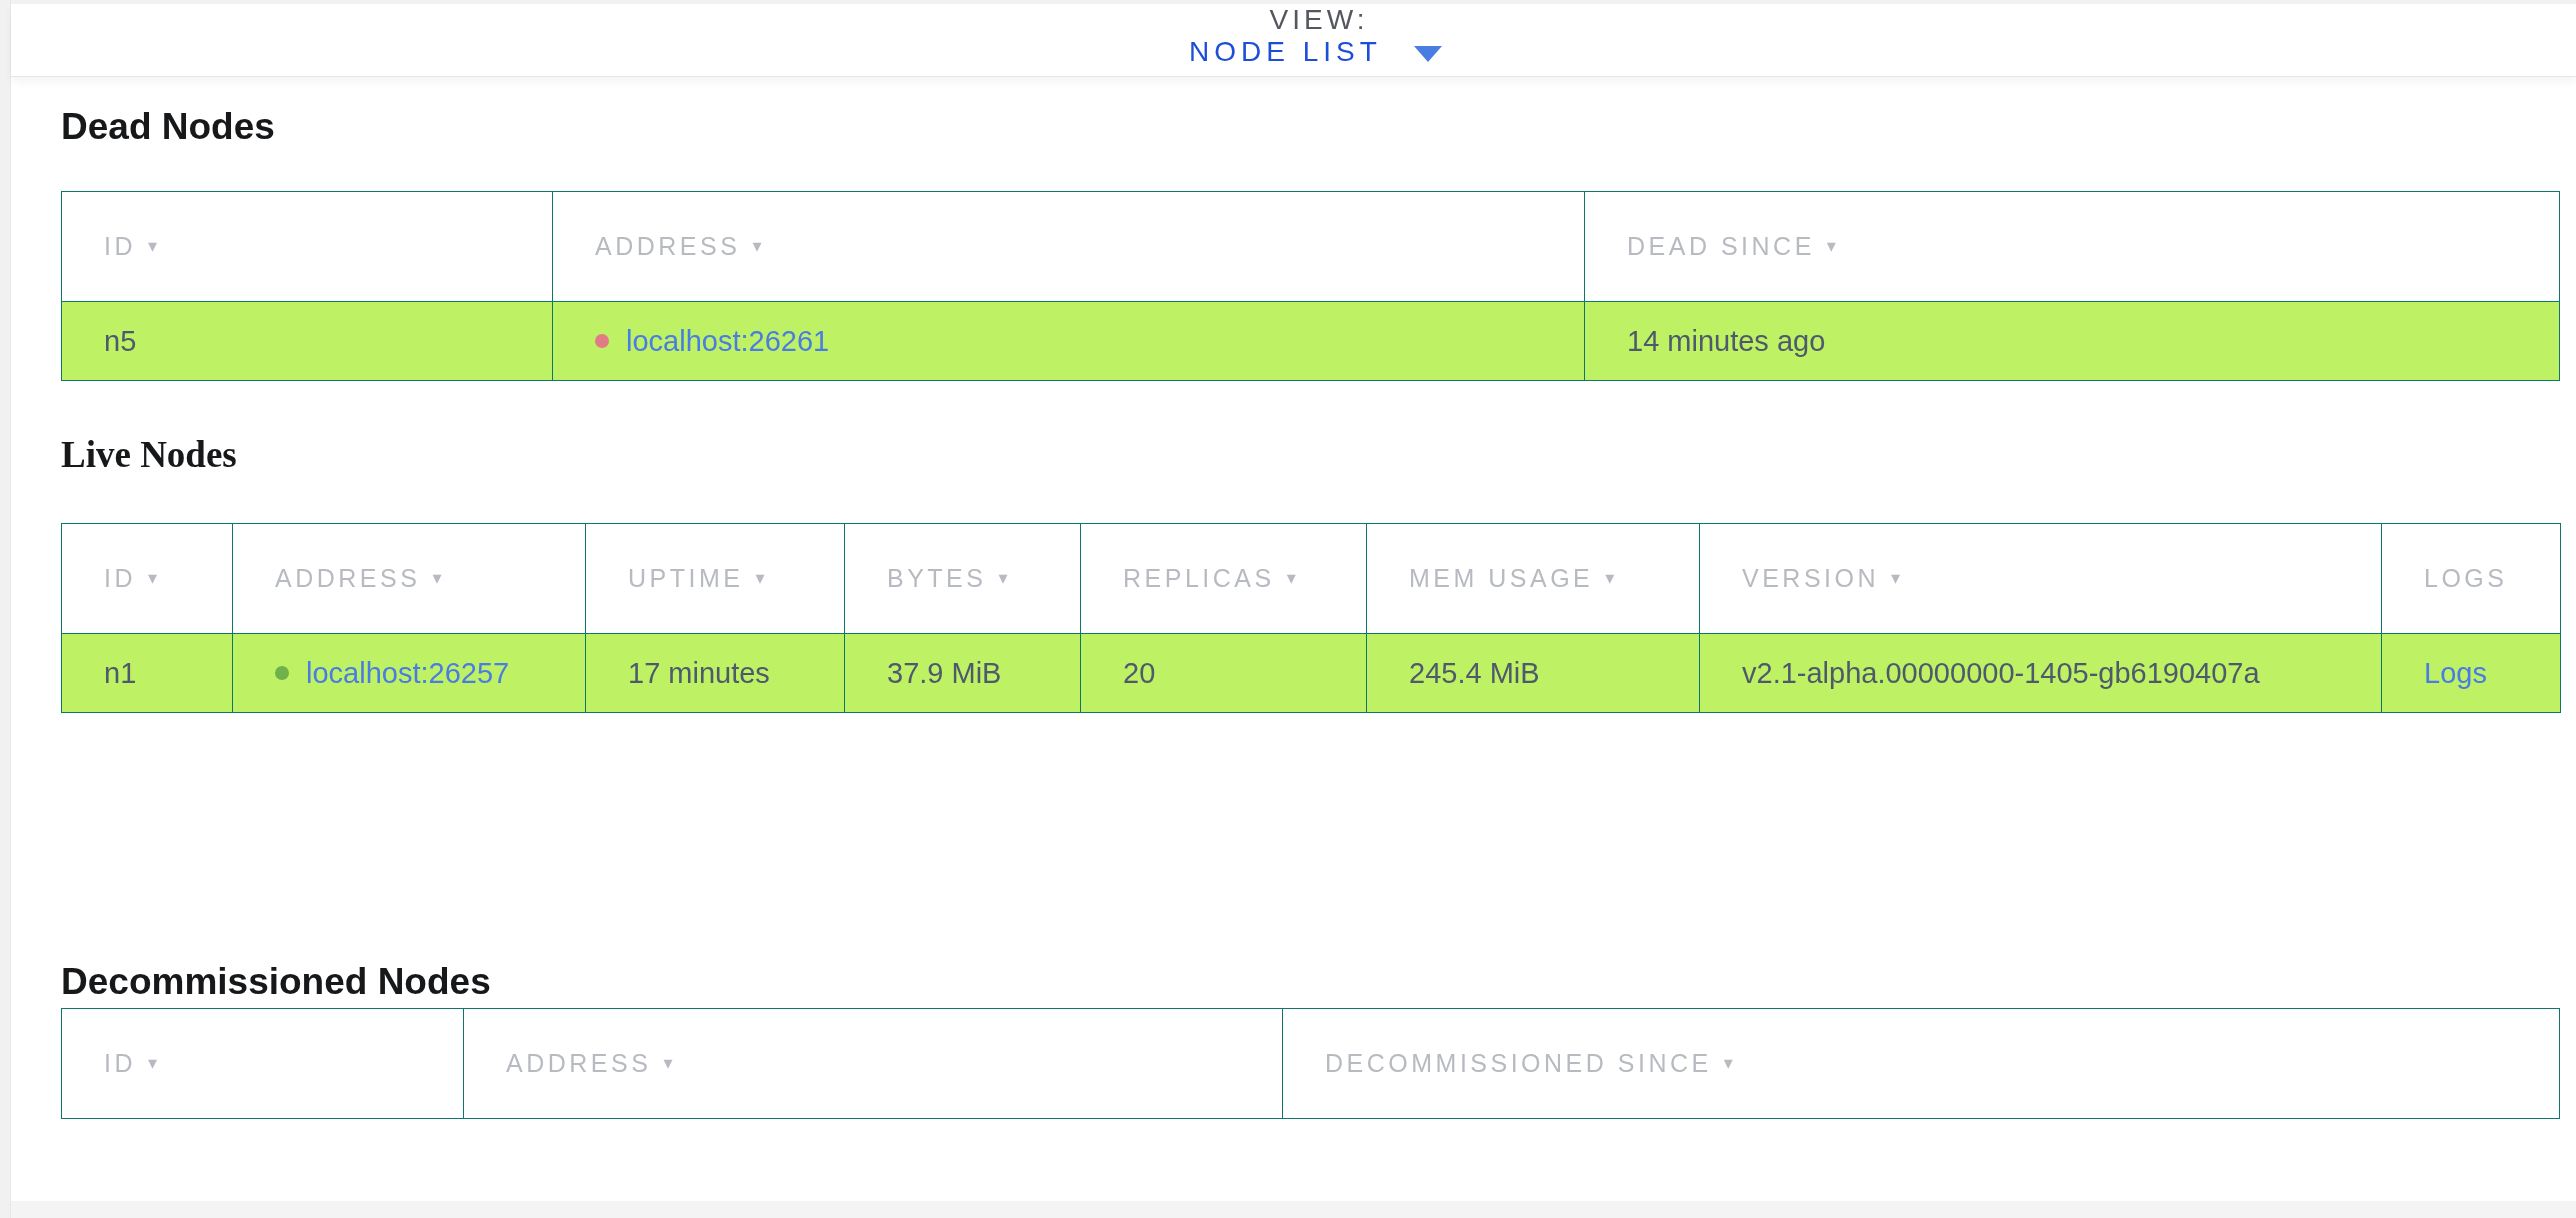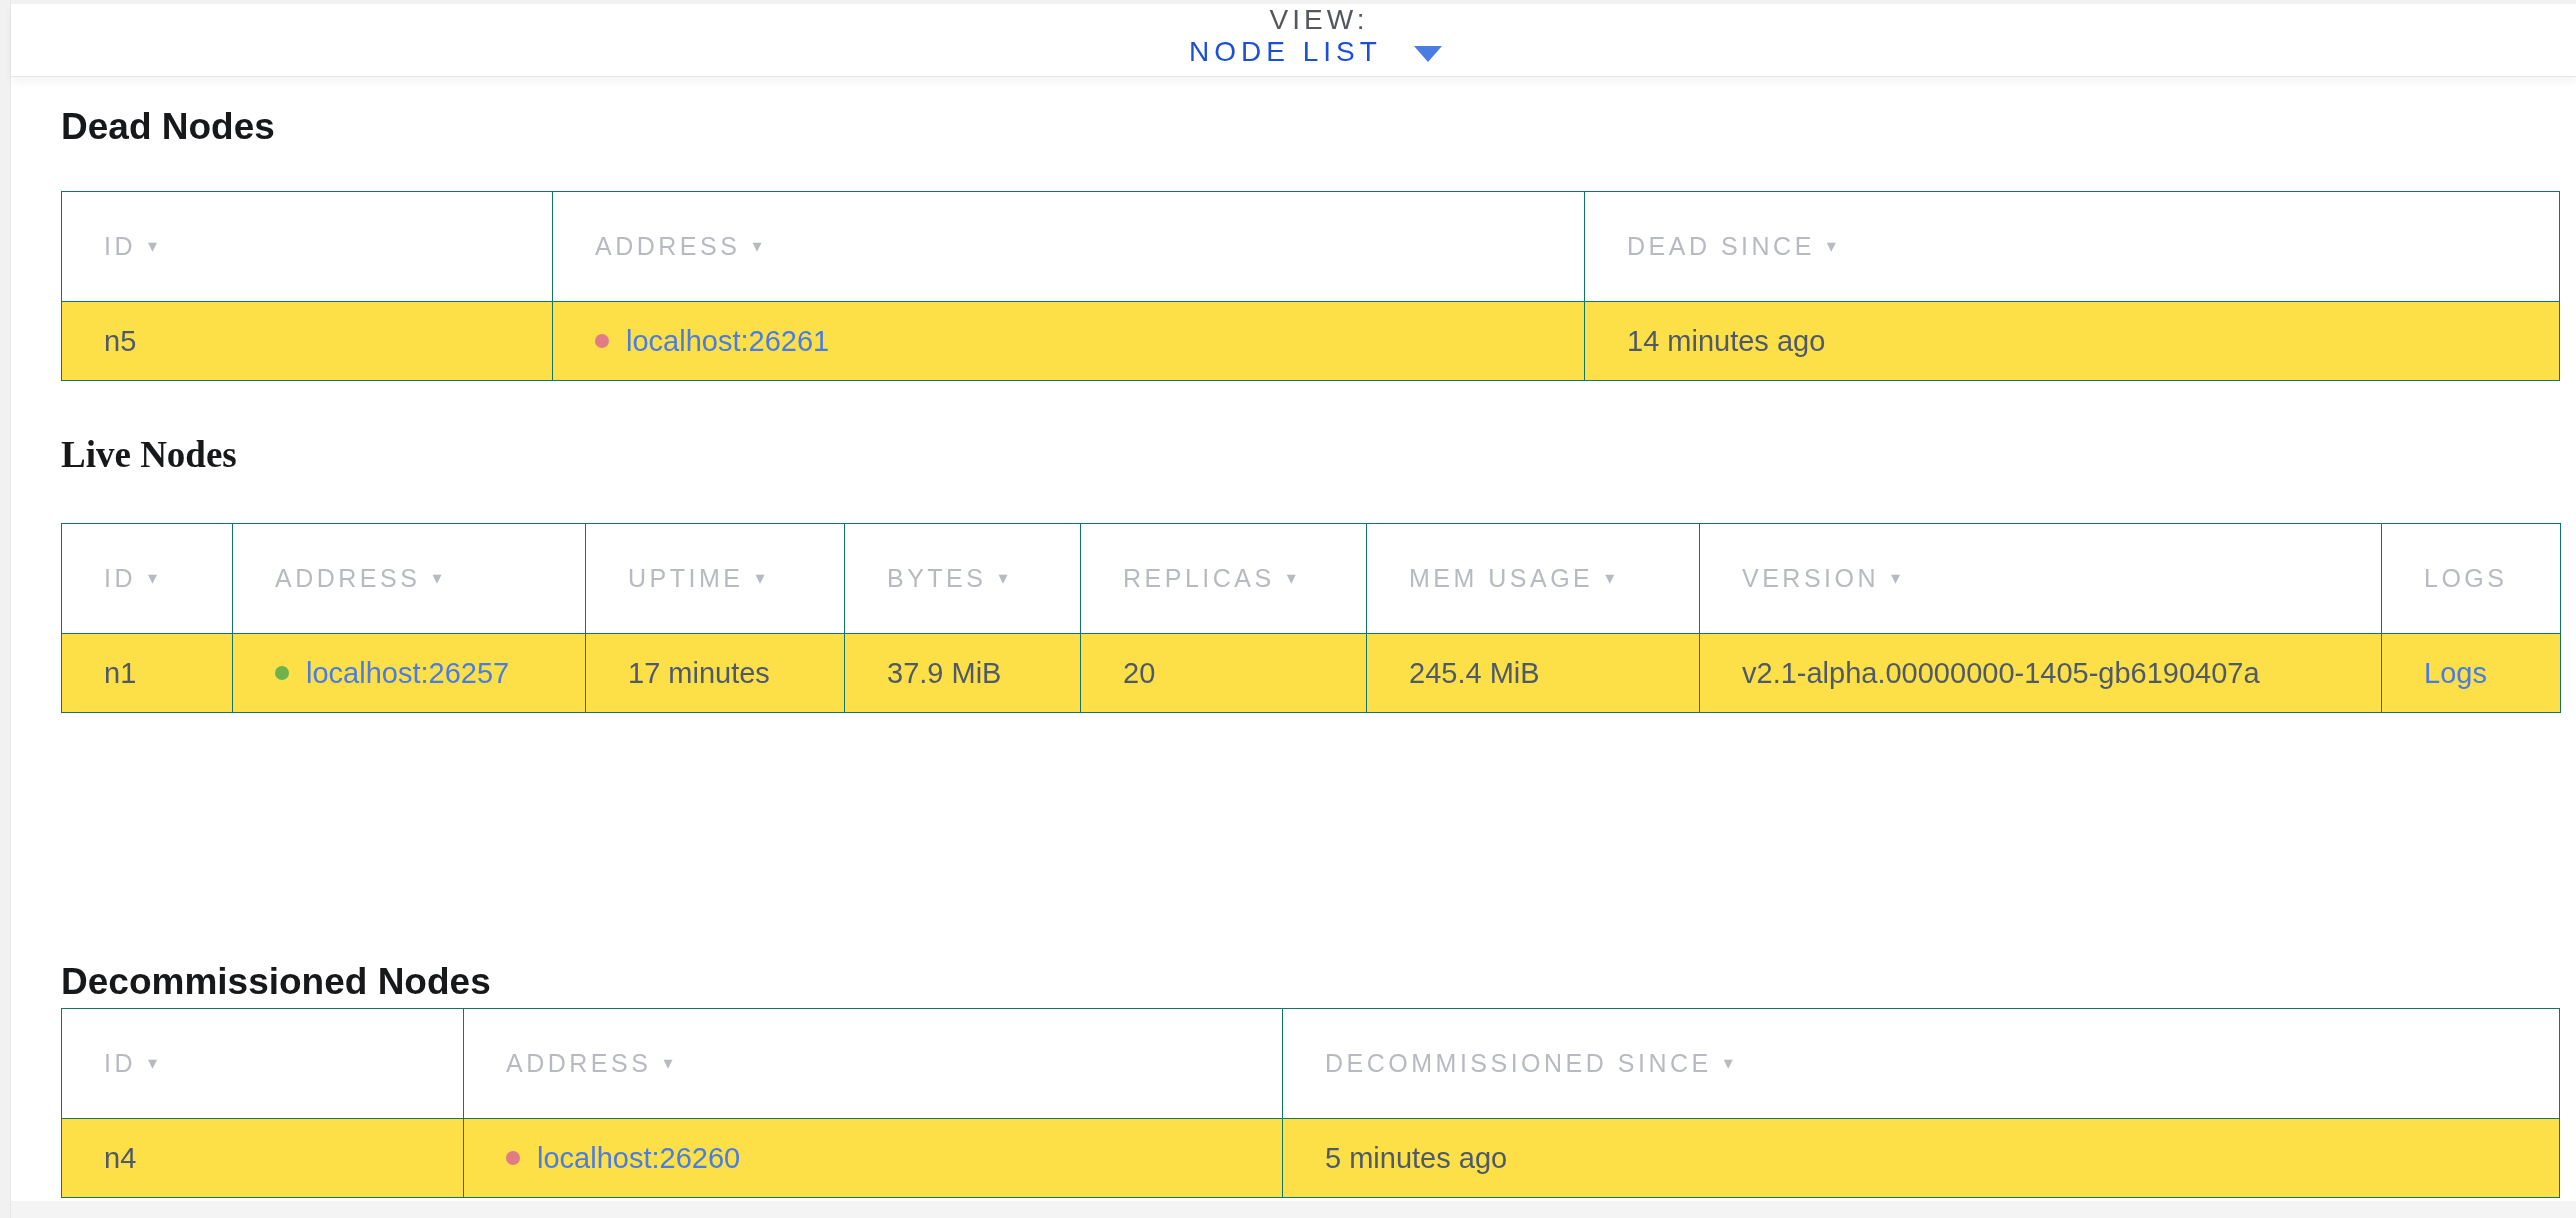"n5" .nodes-table tr.shaded td { background: #fde047 -> #bef264 }
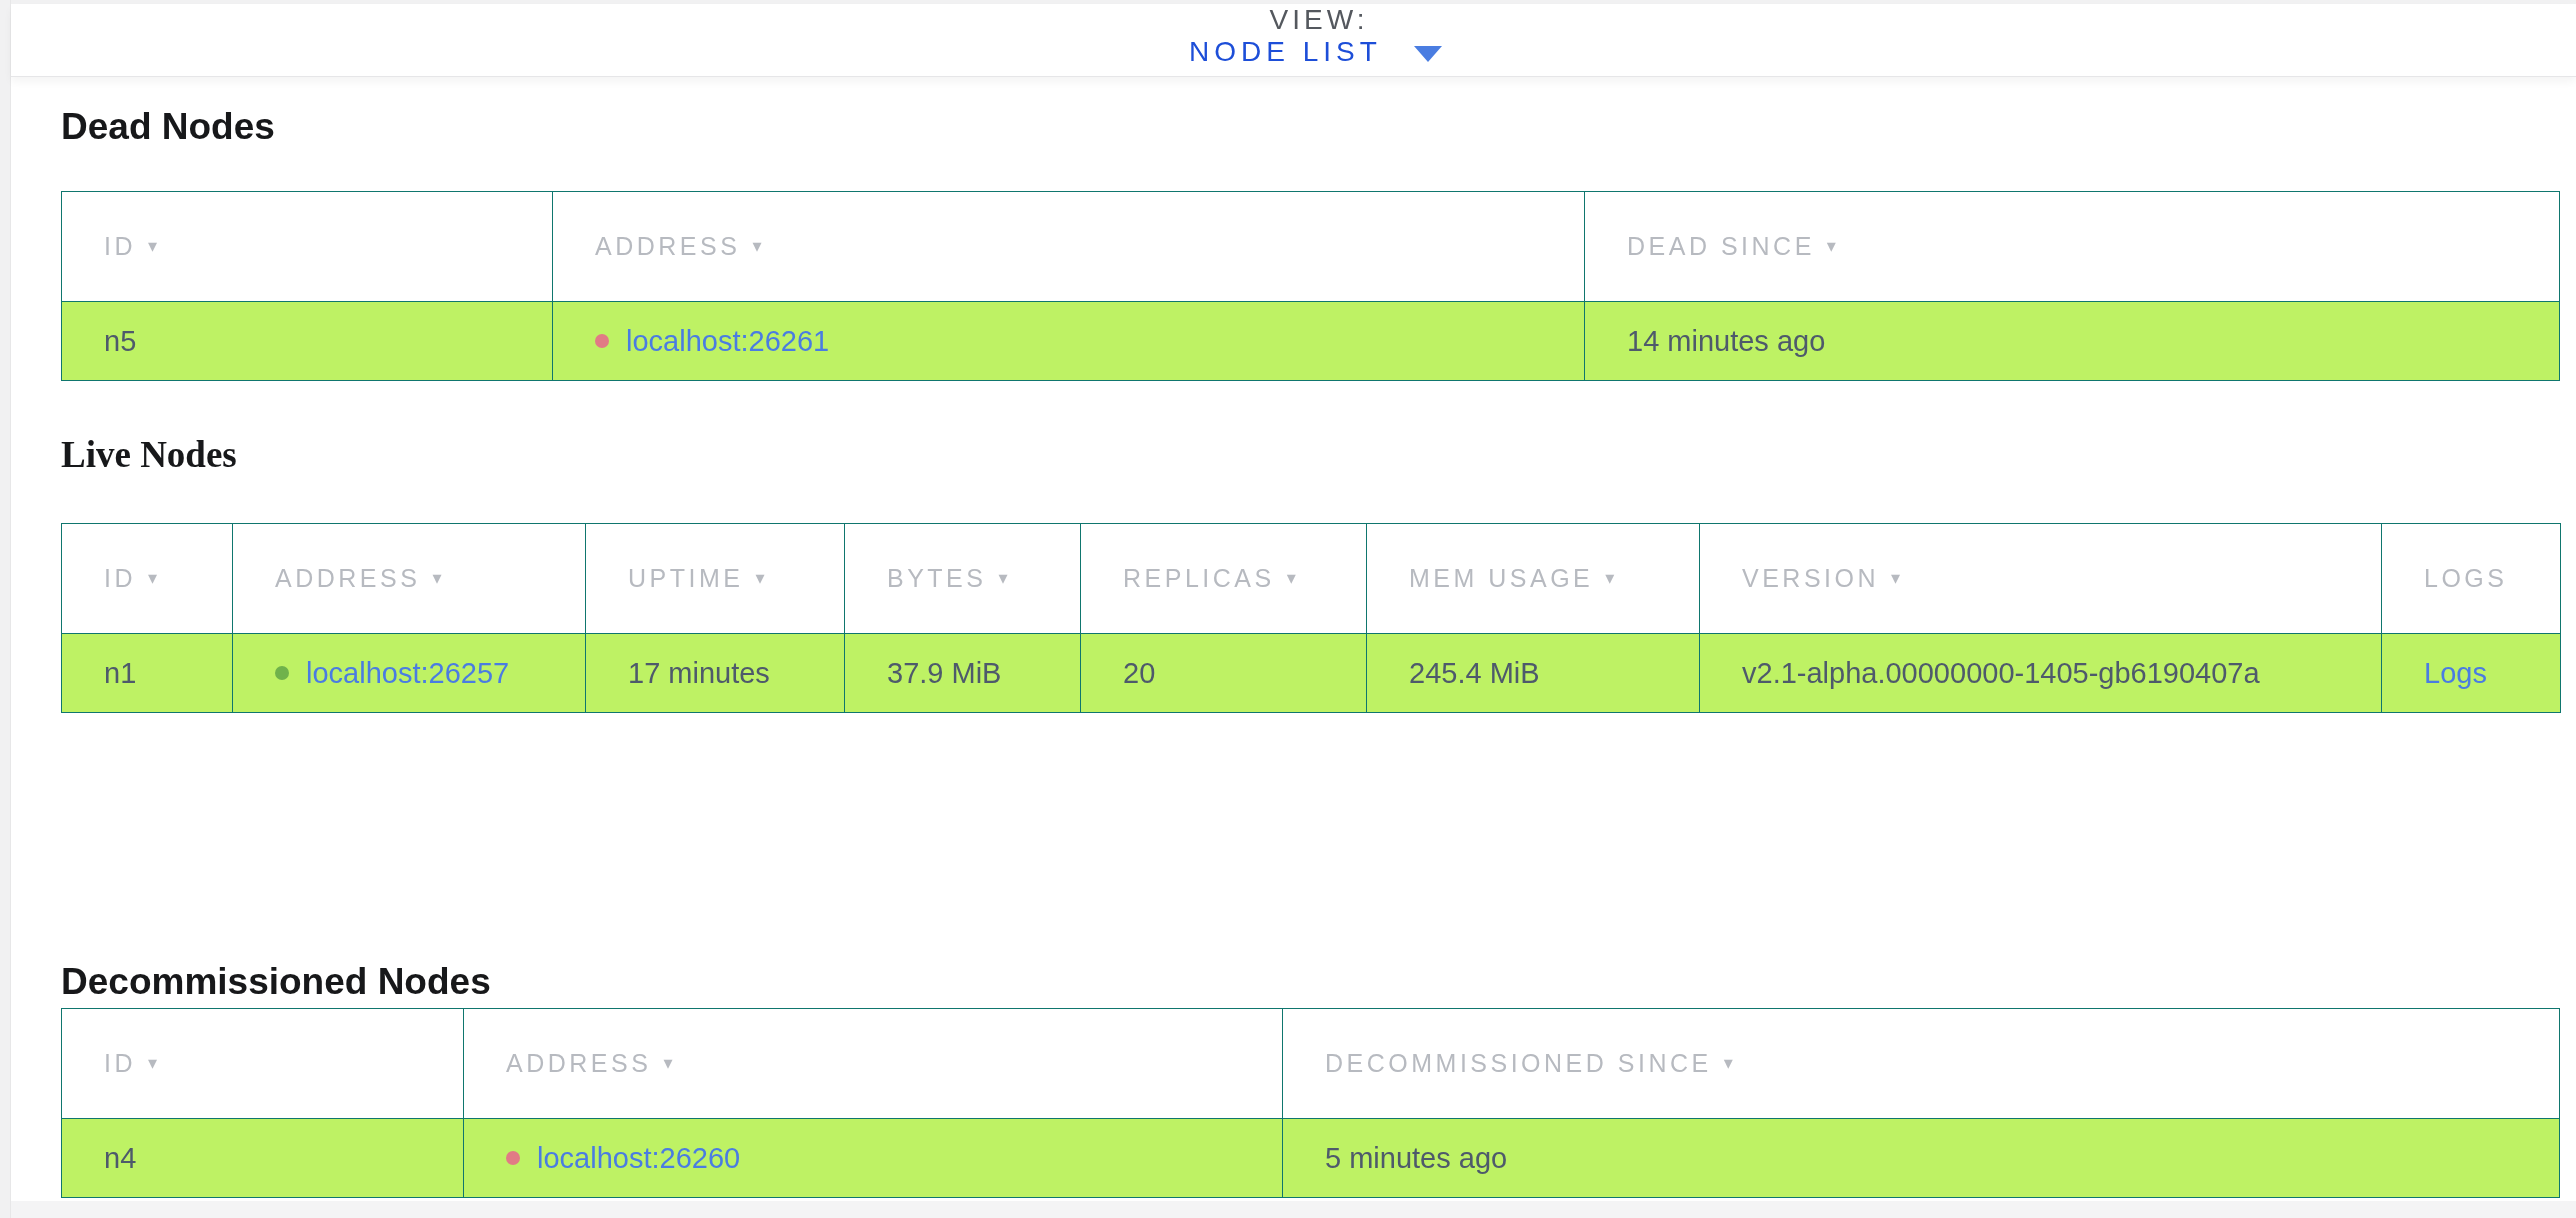"n4" tr.shaded { html: <tr> <td>n4</td> <td><span></span><a>localhost:26260</a></td> <td>5 minutes ago</td> </tr> -> none }
